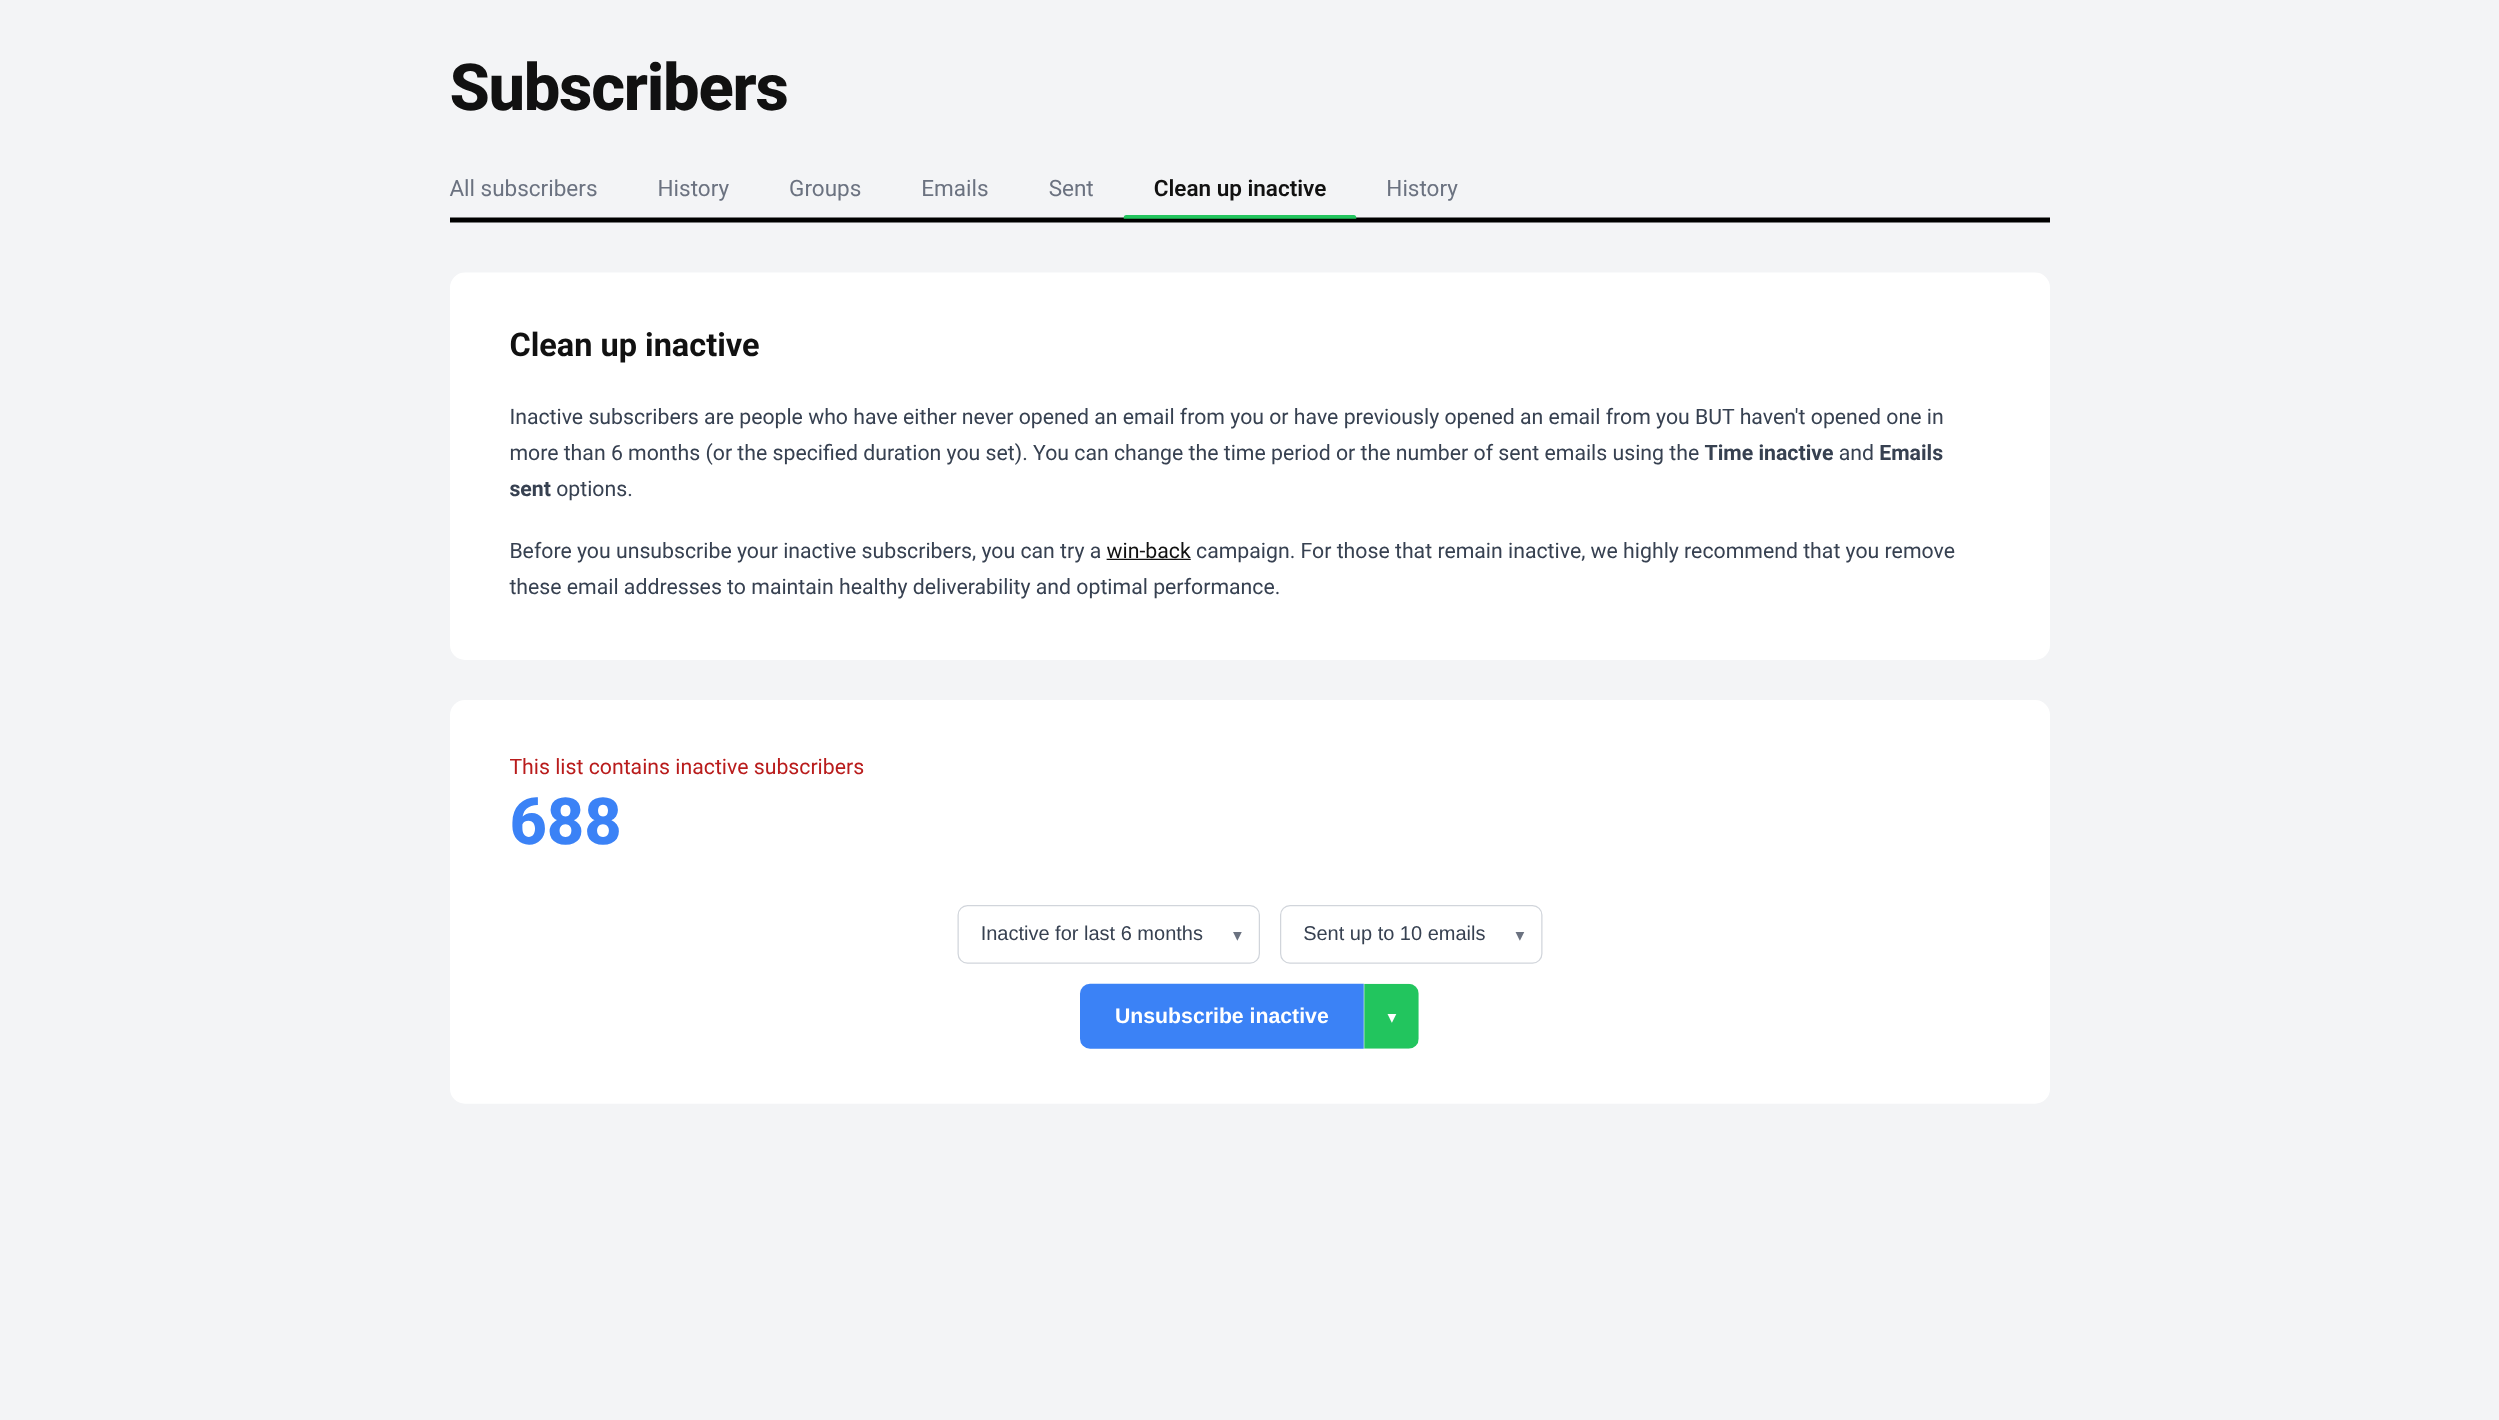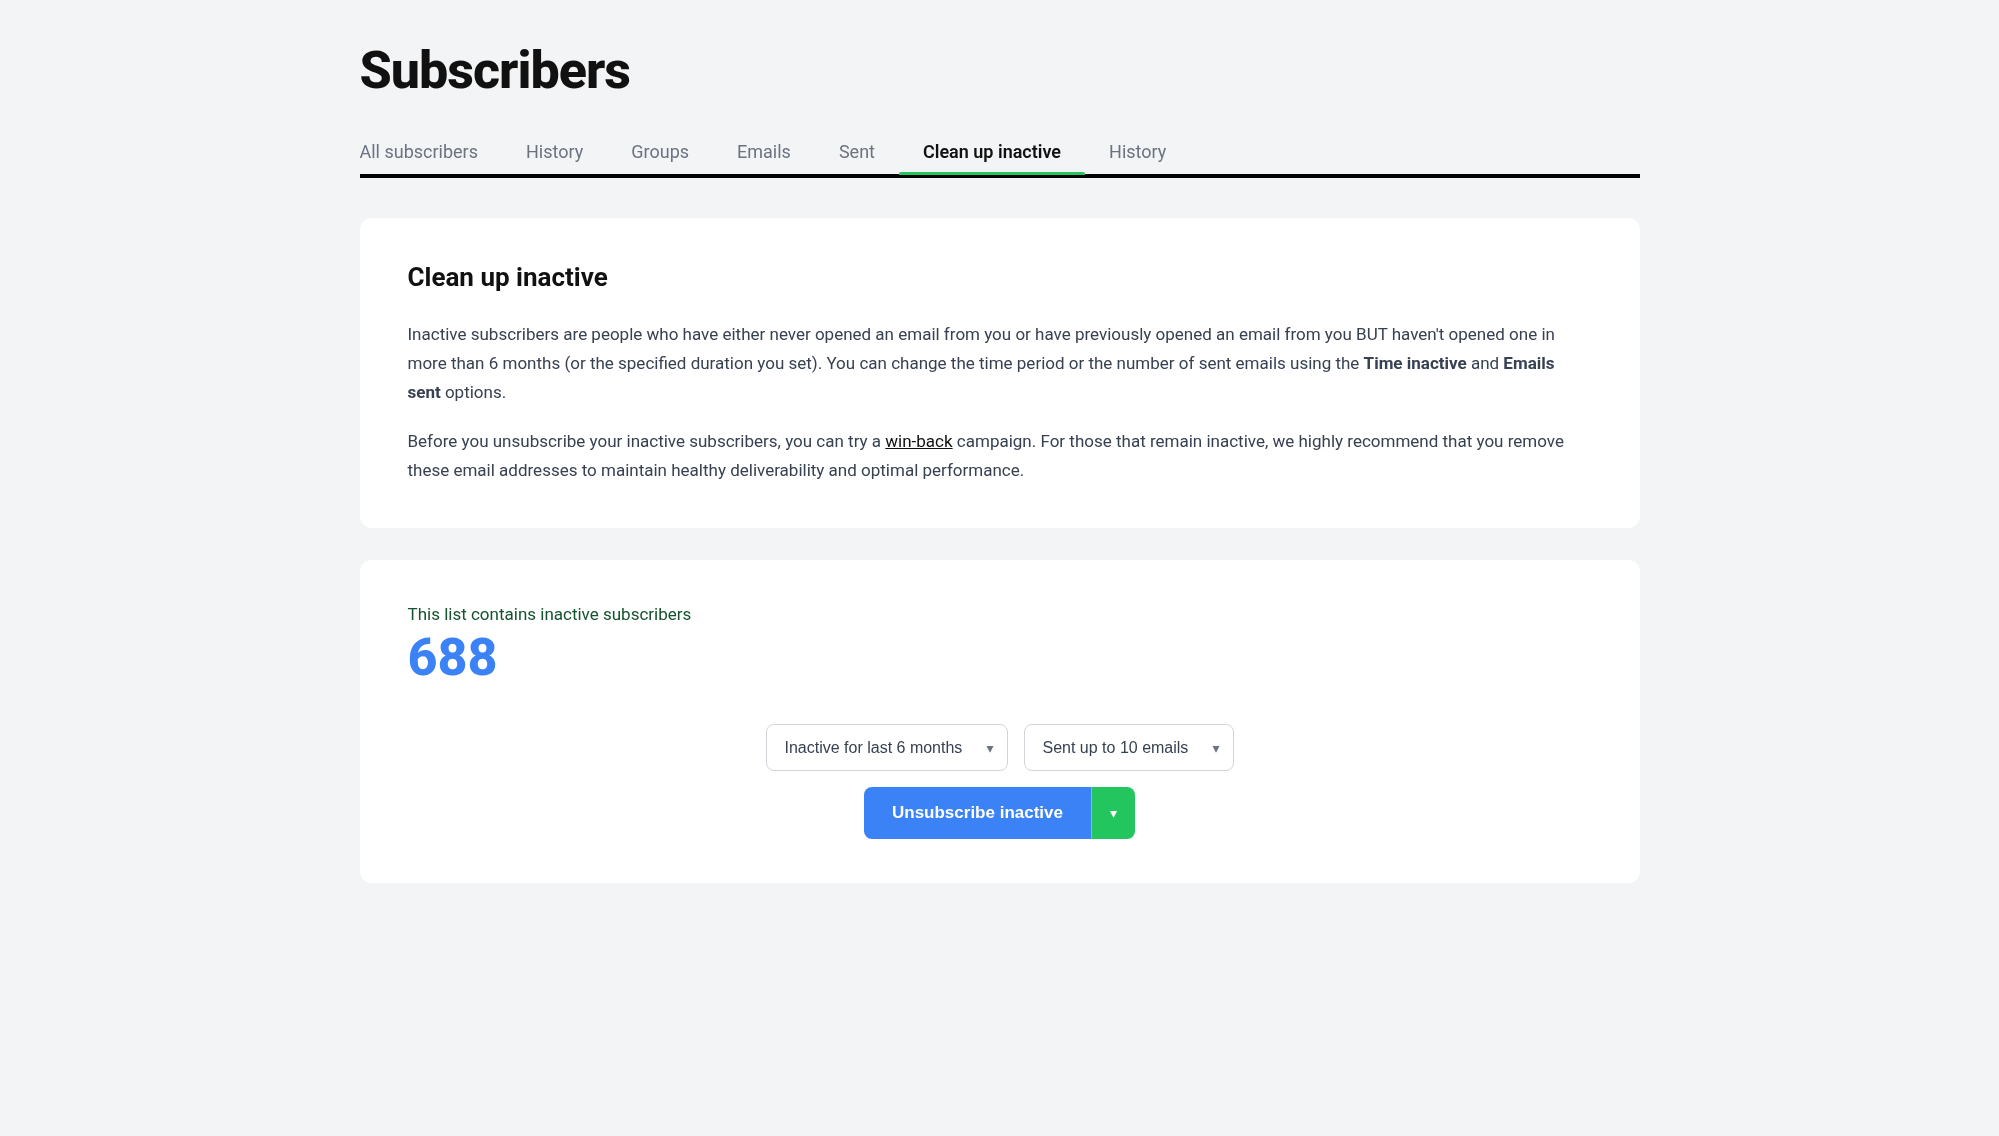"This list contains inactive subscribers" .stats-label { color: #14532d -> #b91c1c }
